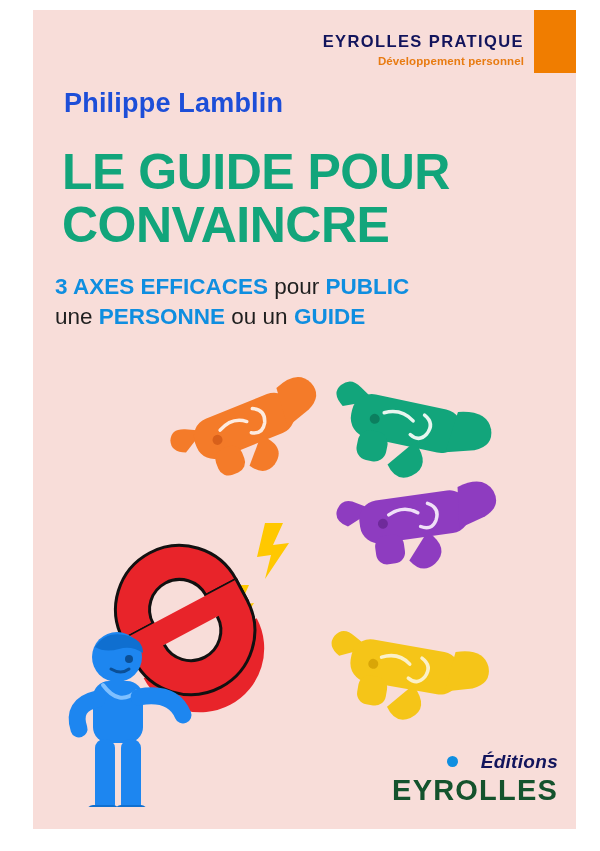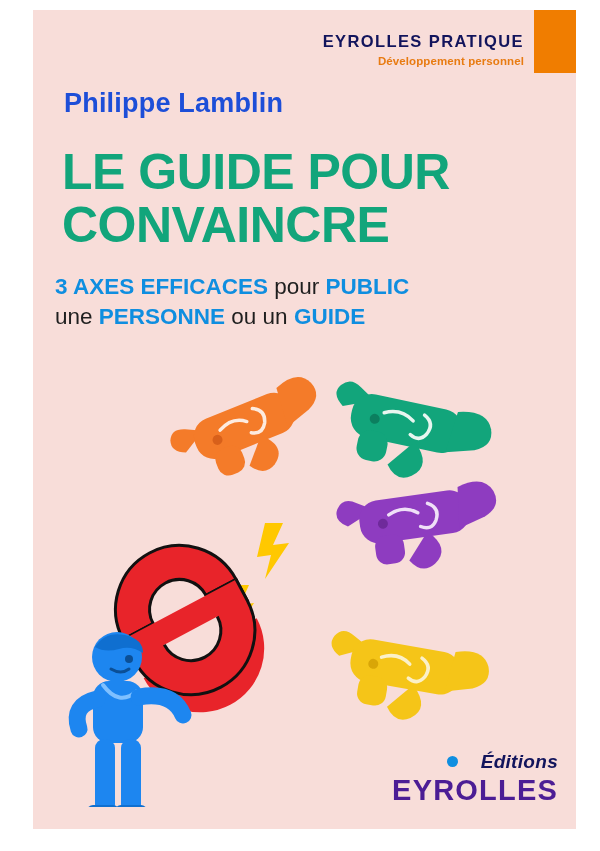"EYROLLES" .logo-row2 { color: #4c1d95 -> #14532d }
